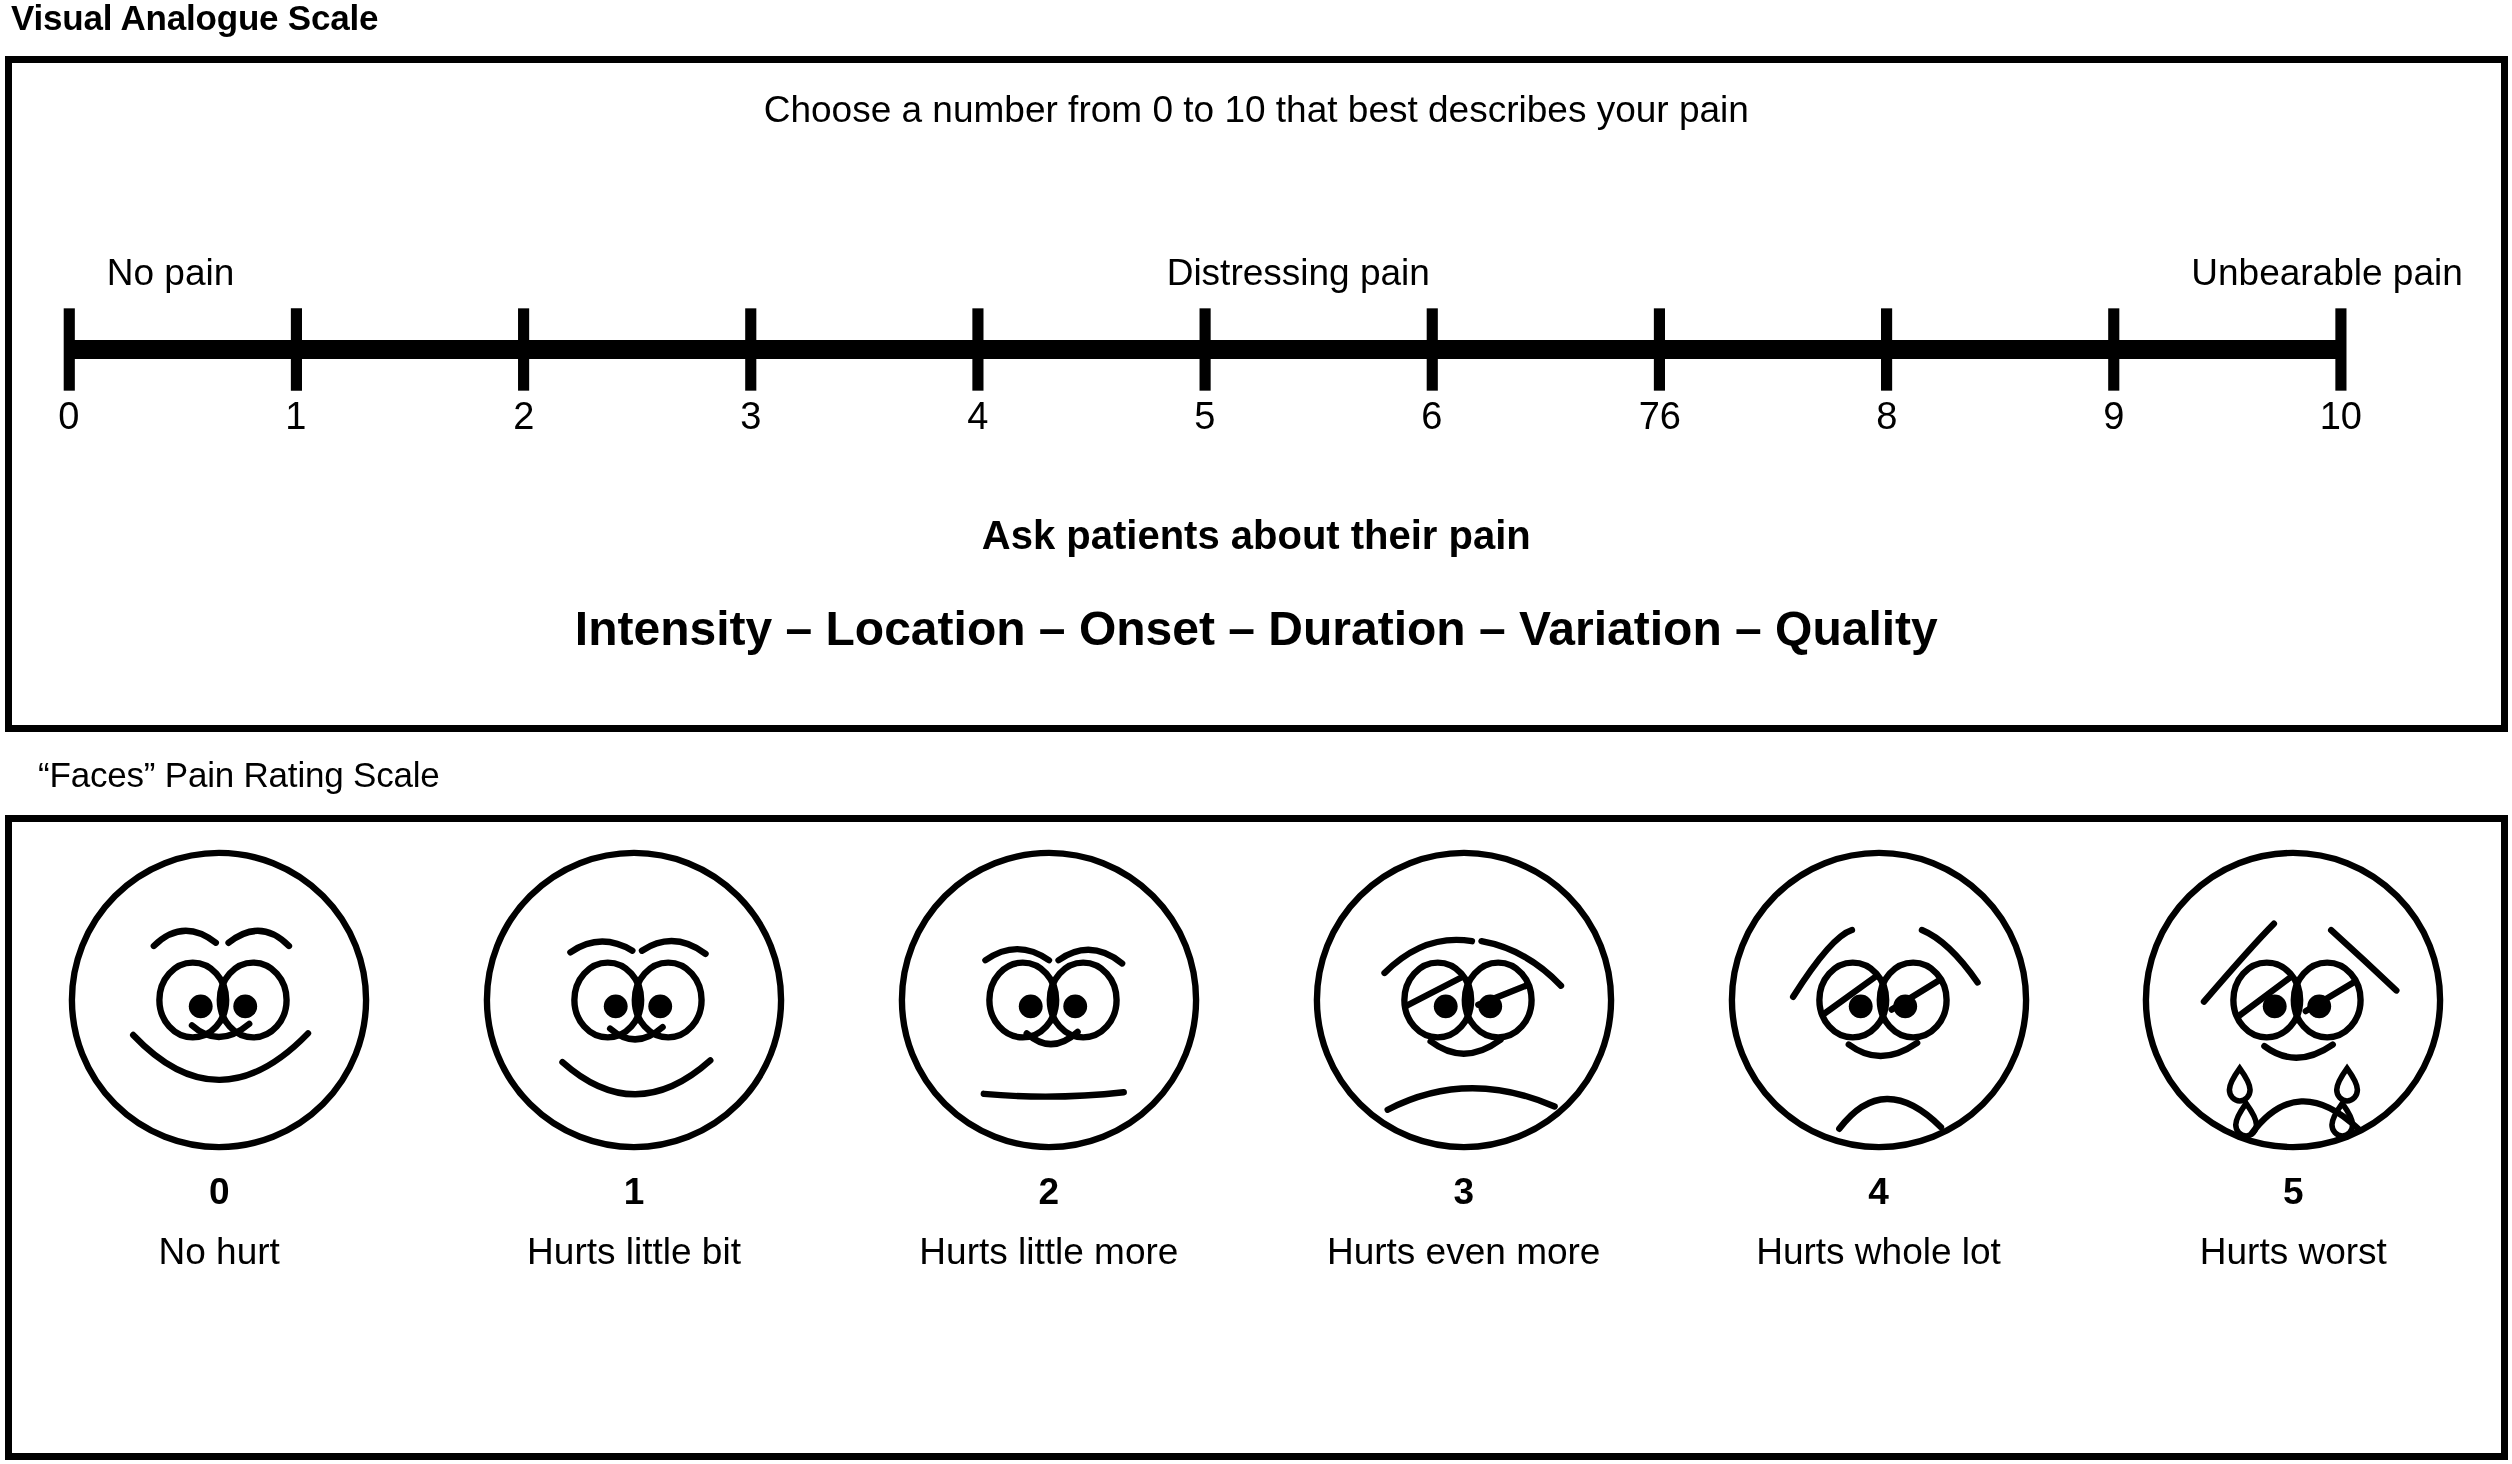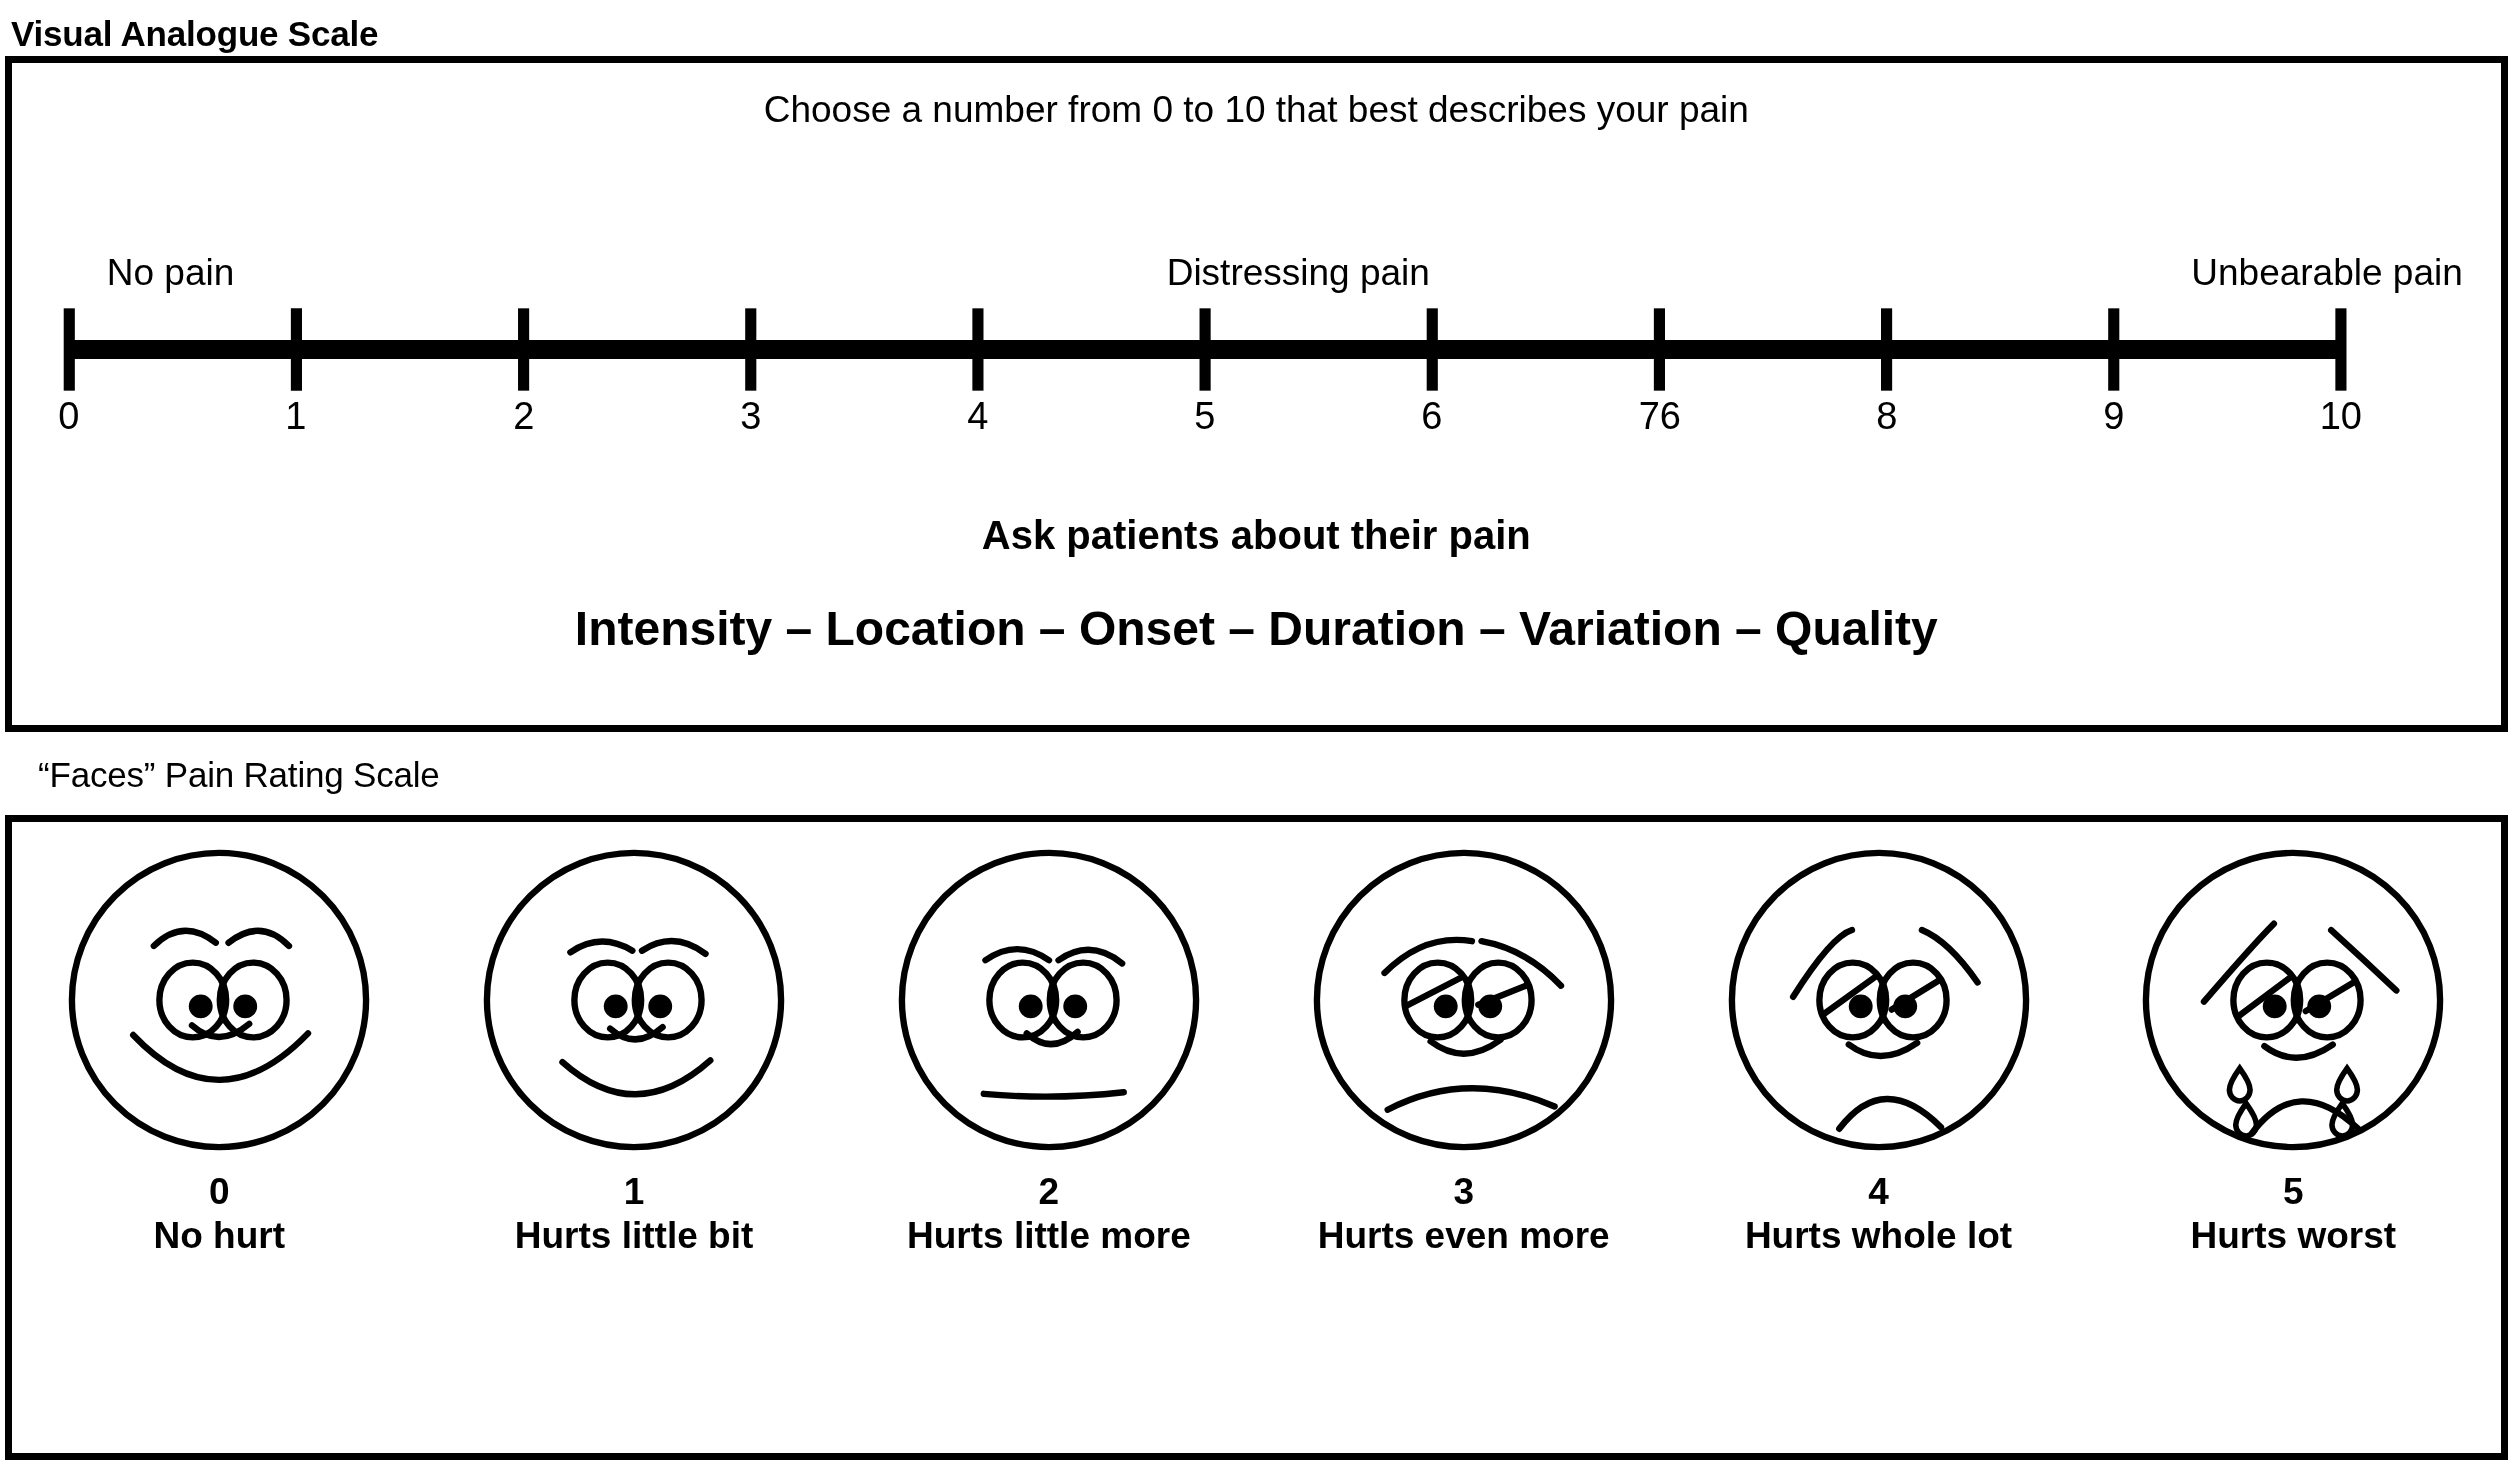"Visual Analogue Scale" .heading-vas { margin-top: 16px -> none }
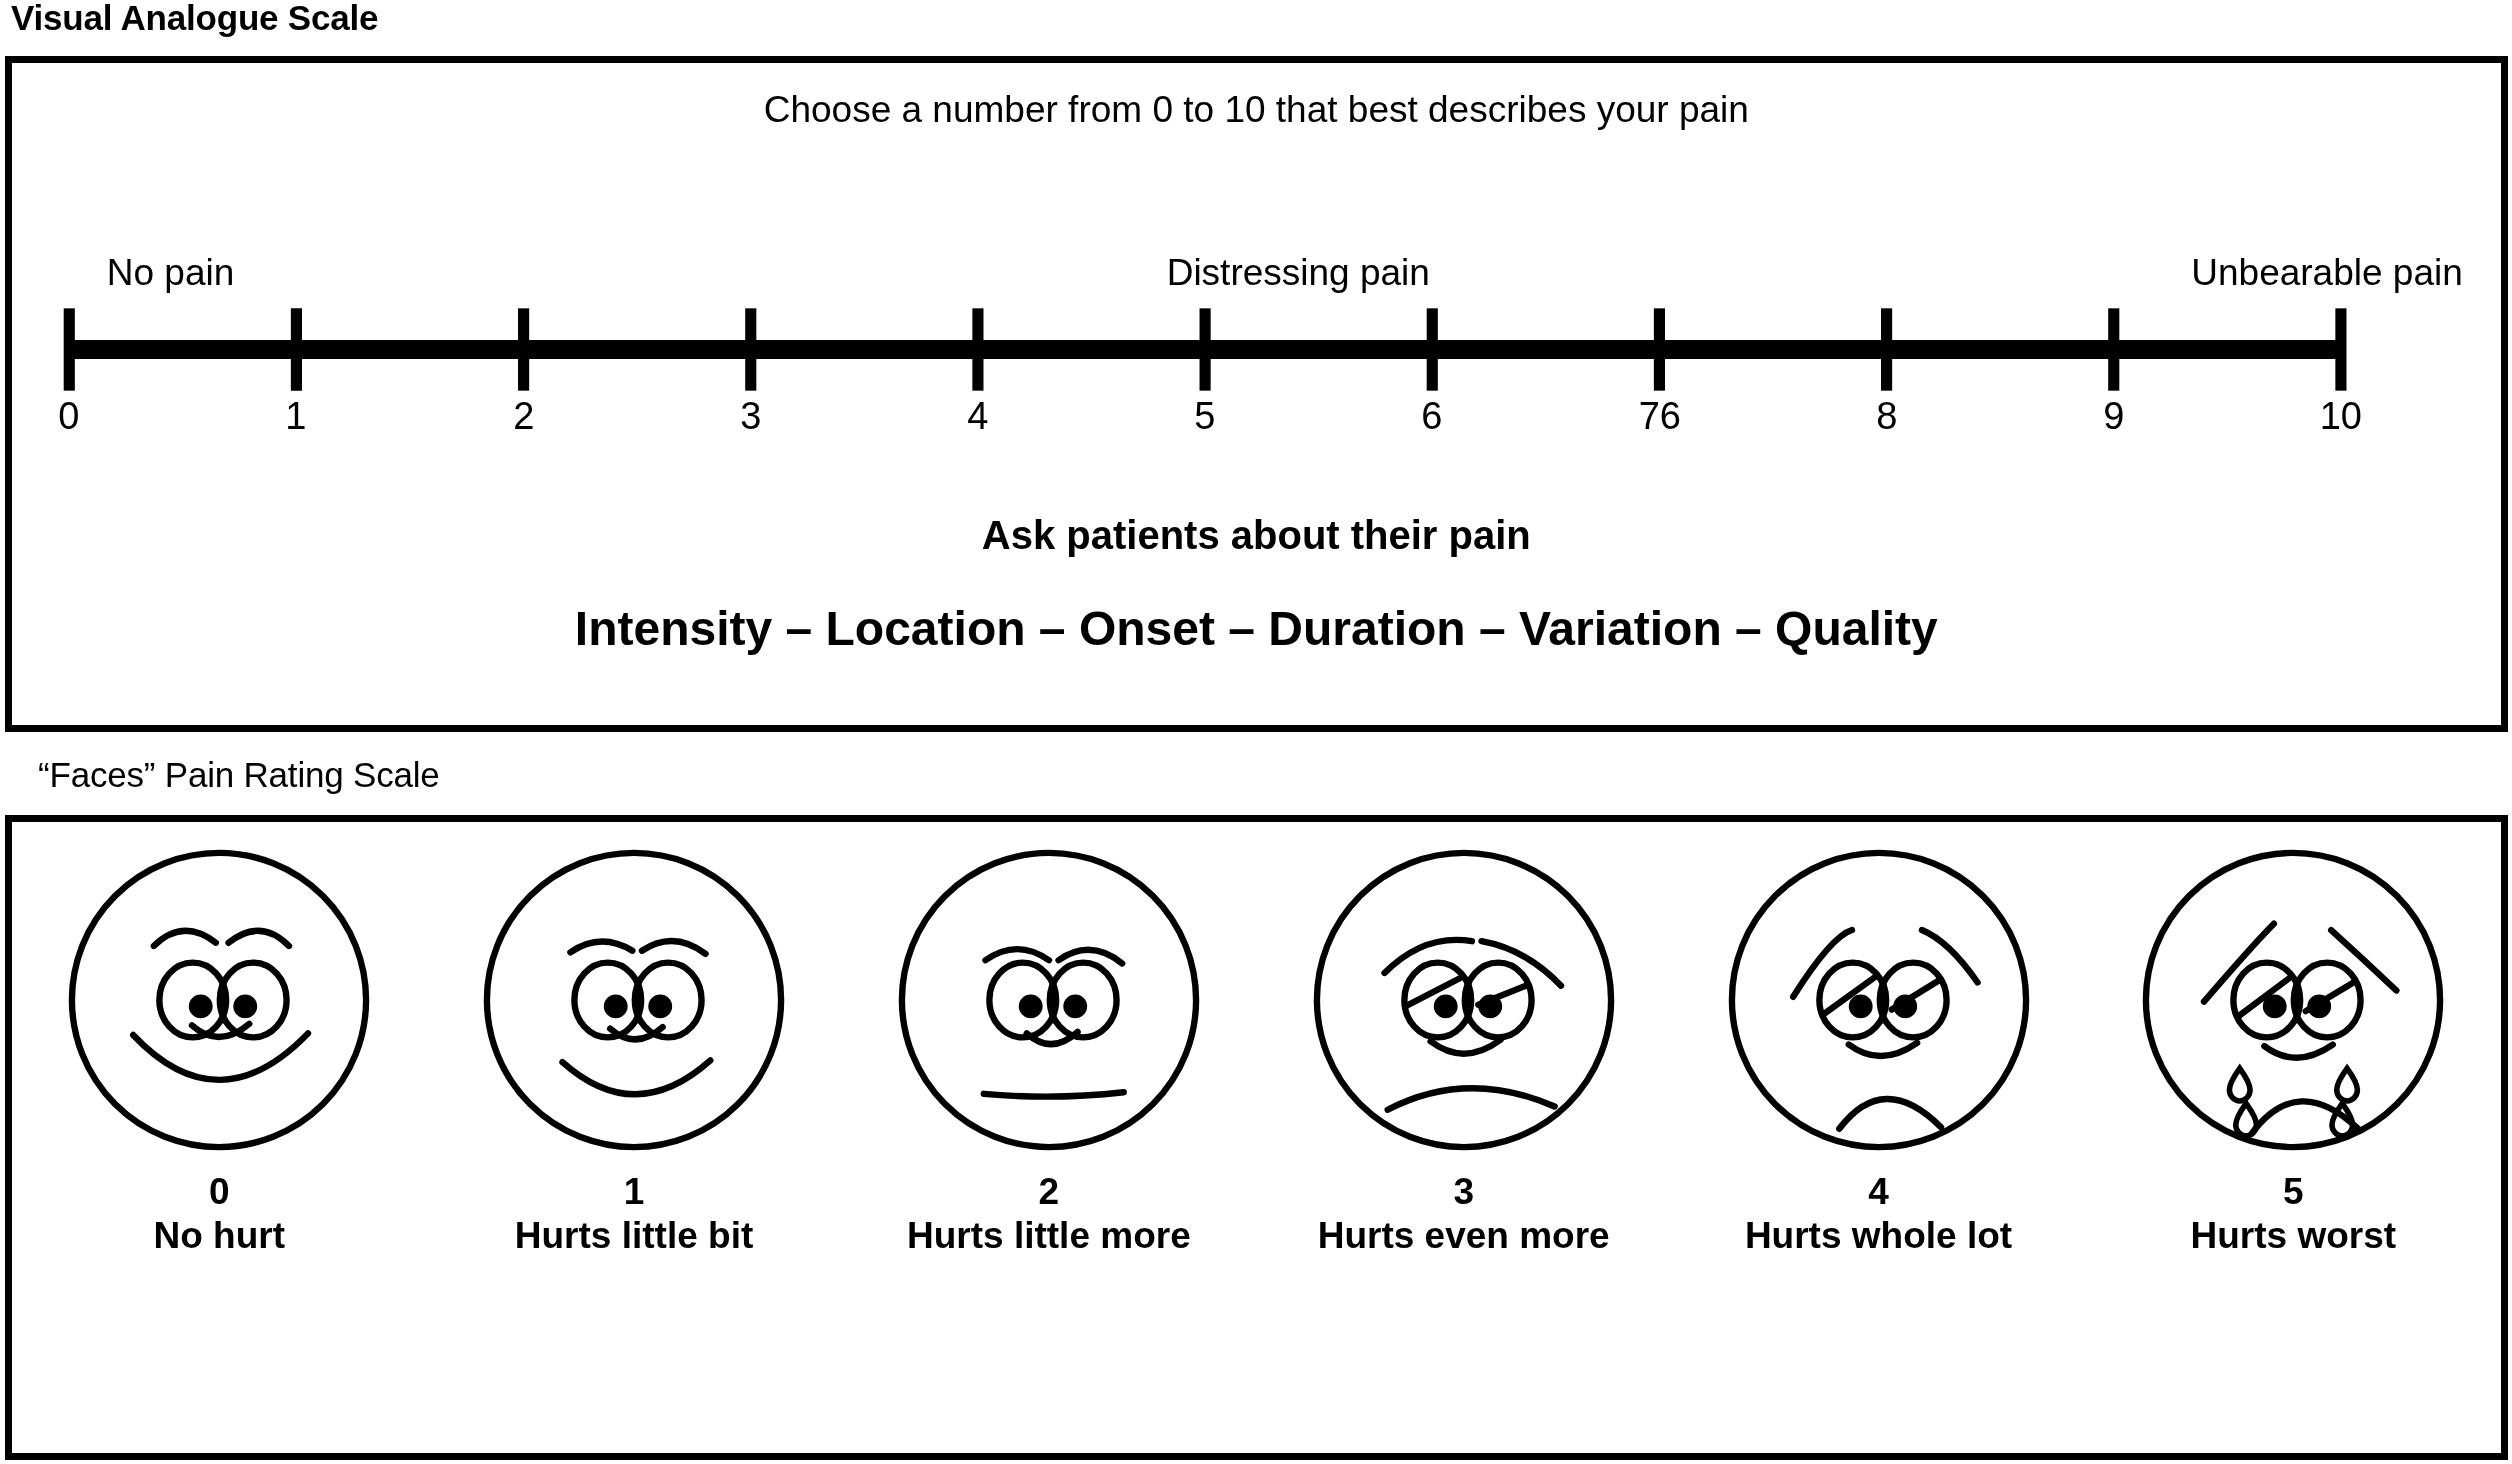"No hurt" .face-label { font-weight: bold -> normal; margin-top: 7px -> 23px }
